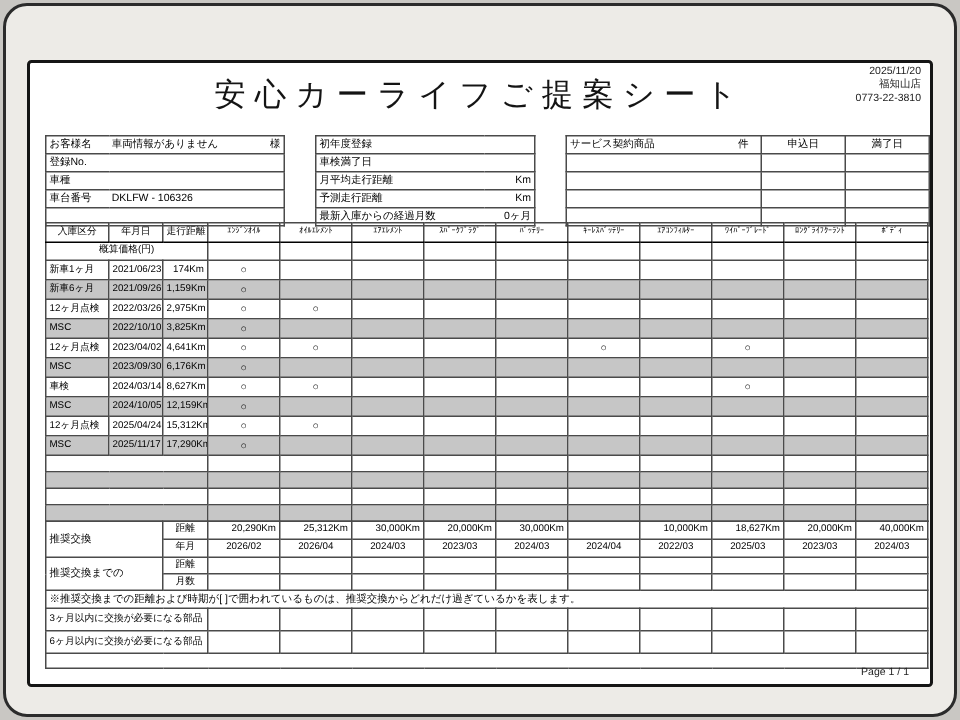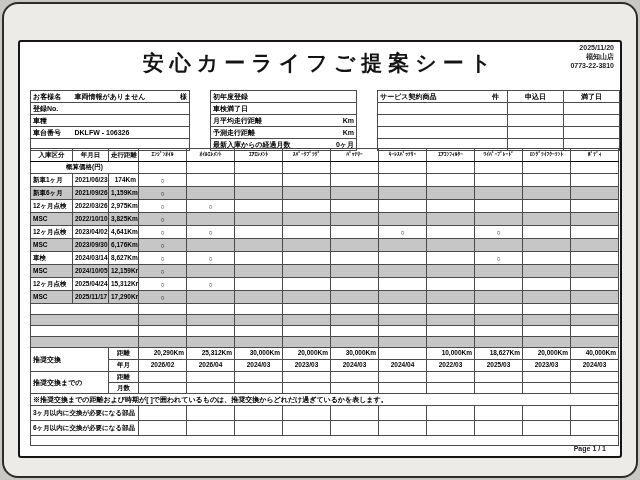"安心カーライフご提案シート" .page { font-weight: bold -> none }
